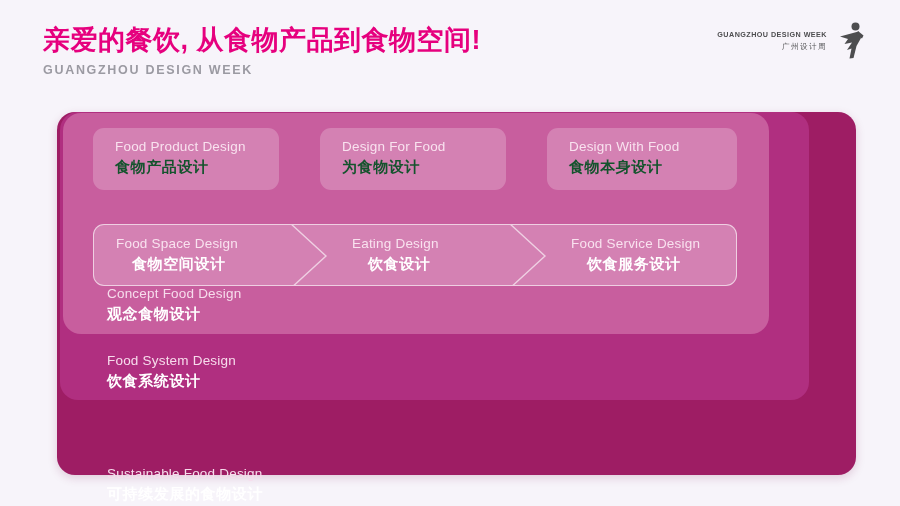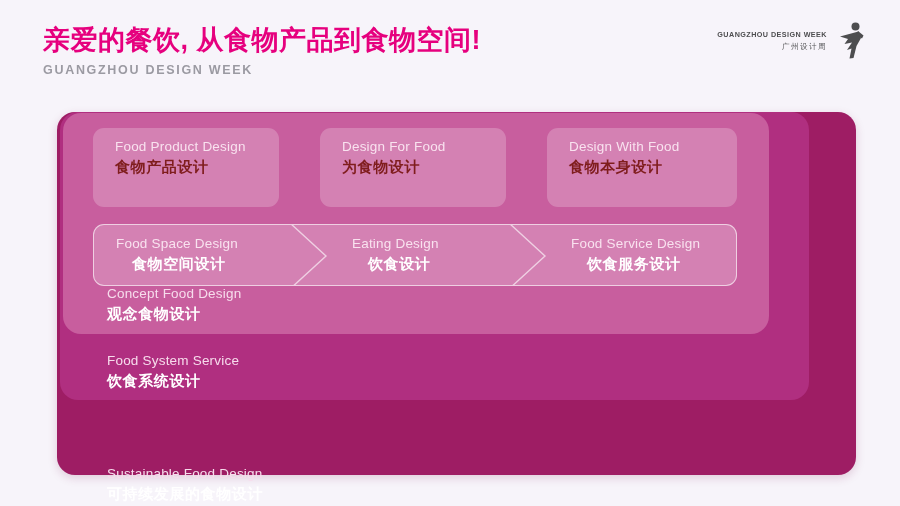"Food Product Design" .card { height: 79px -> 62px }
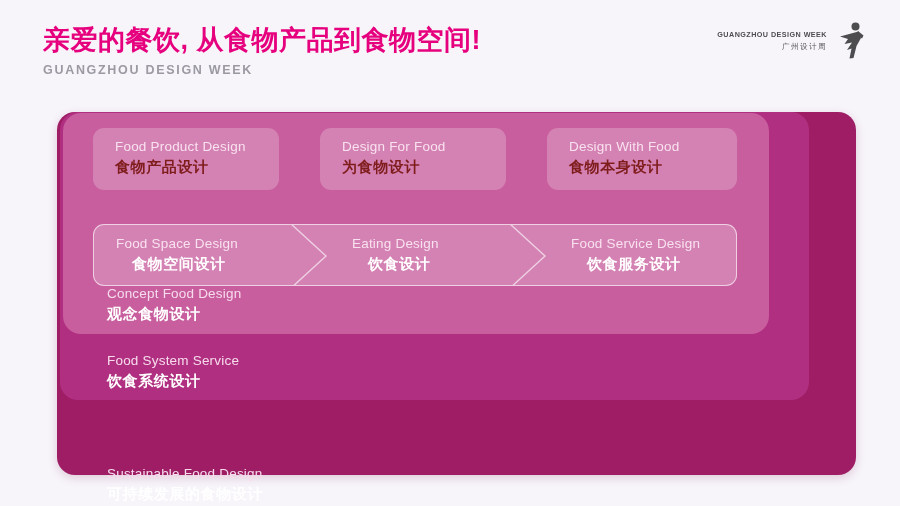"食物产品设计" .card .cn { color: #7f1d1d -> #14532d }
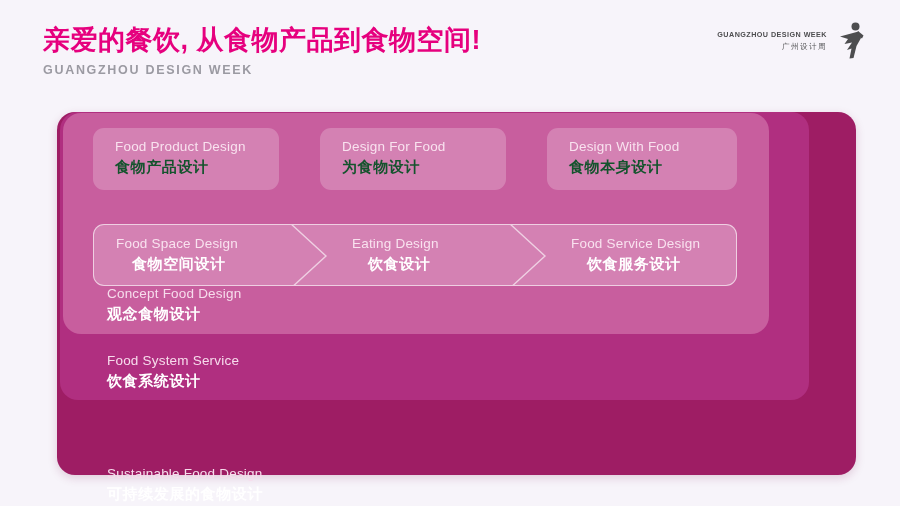"Food System Service" div.en { text: Service -> Design }
